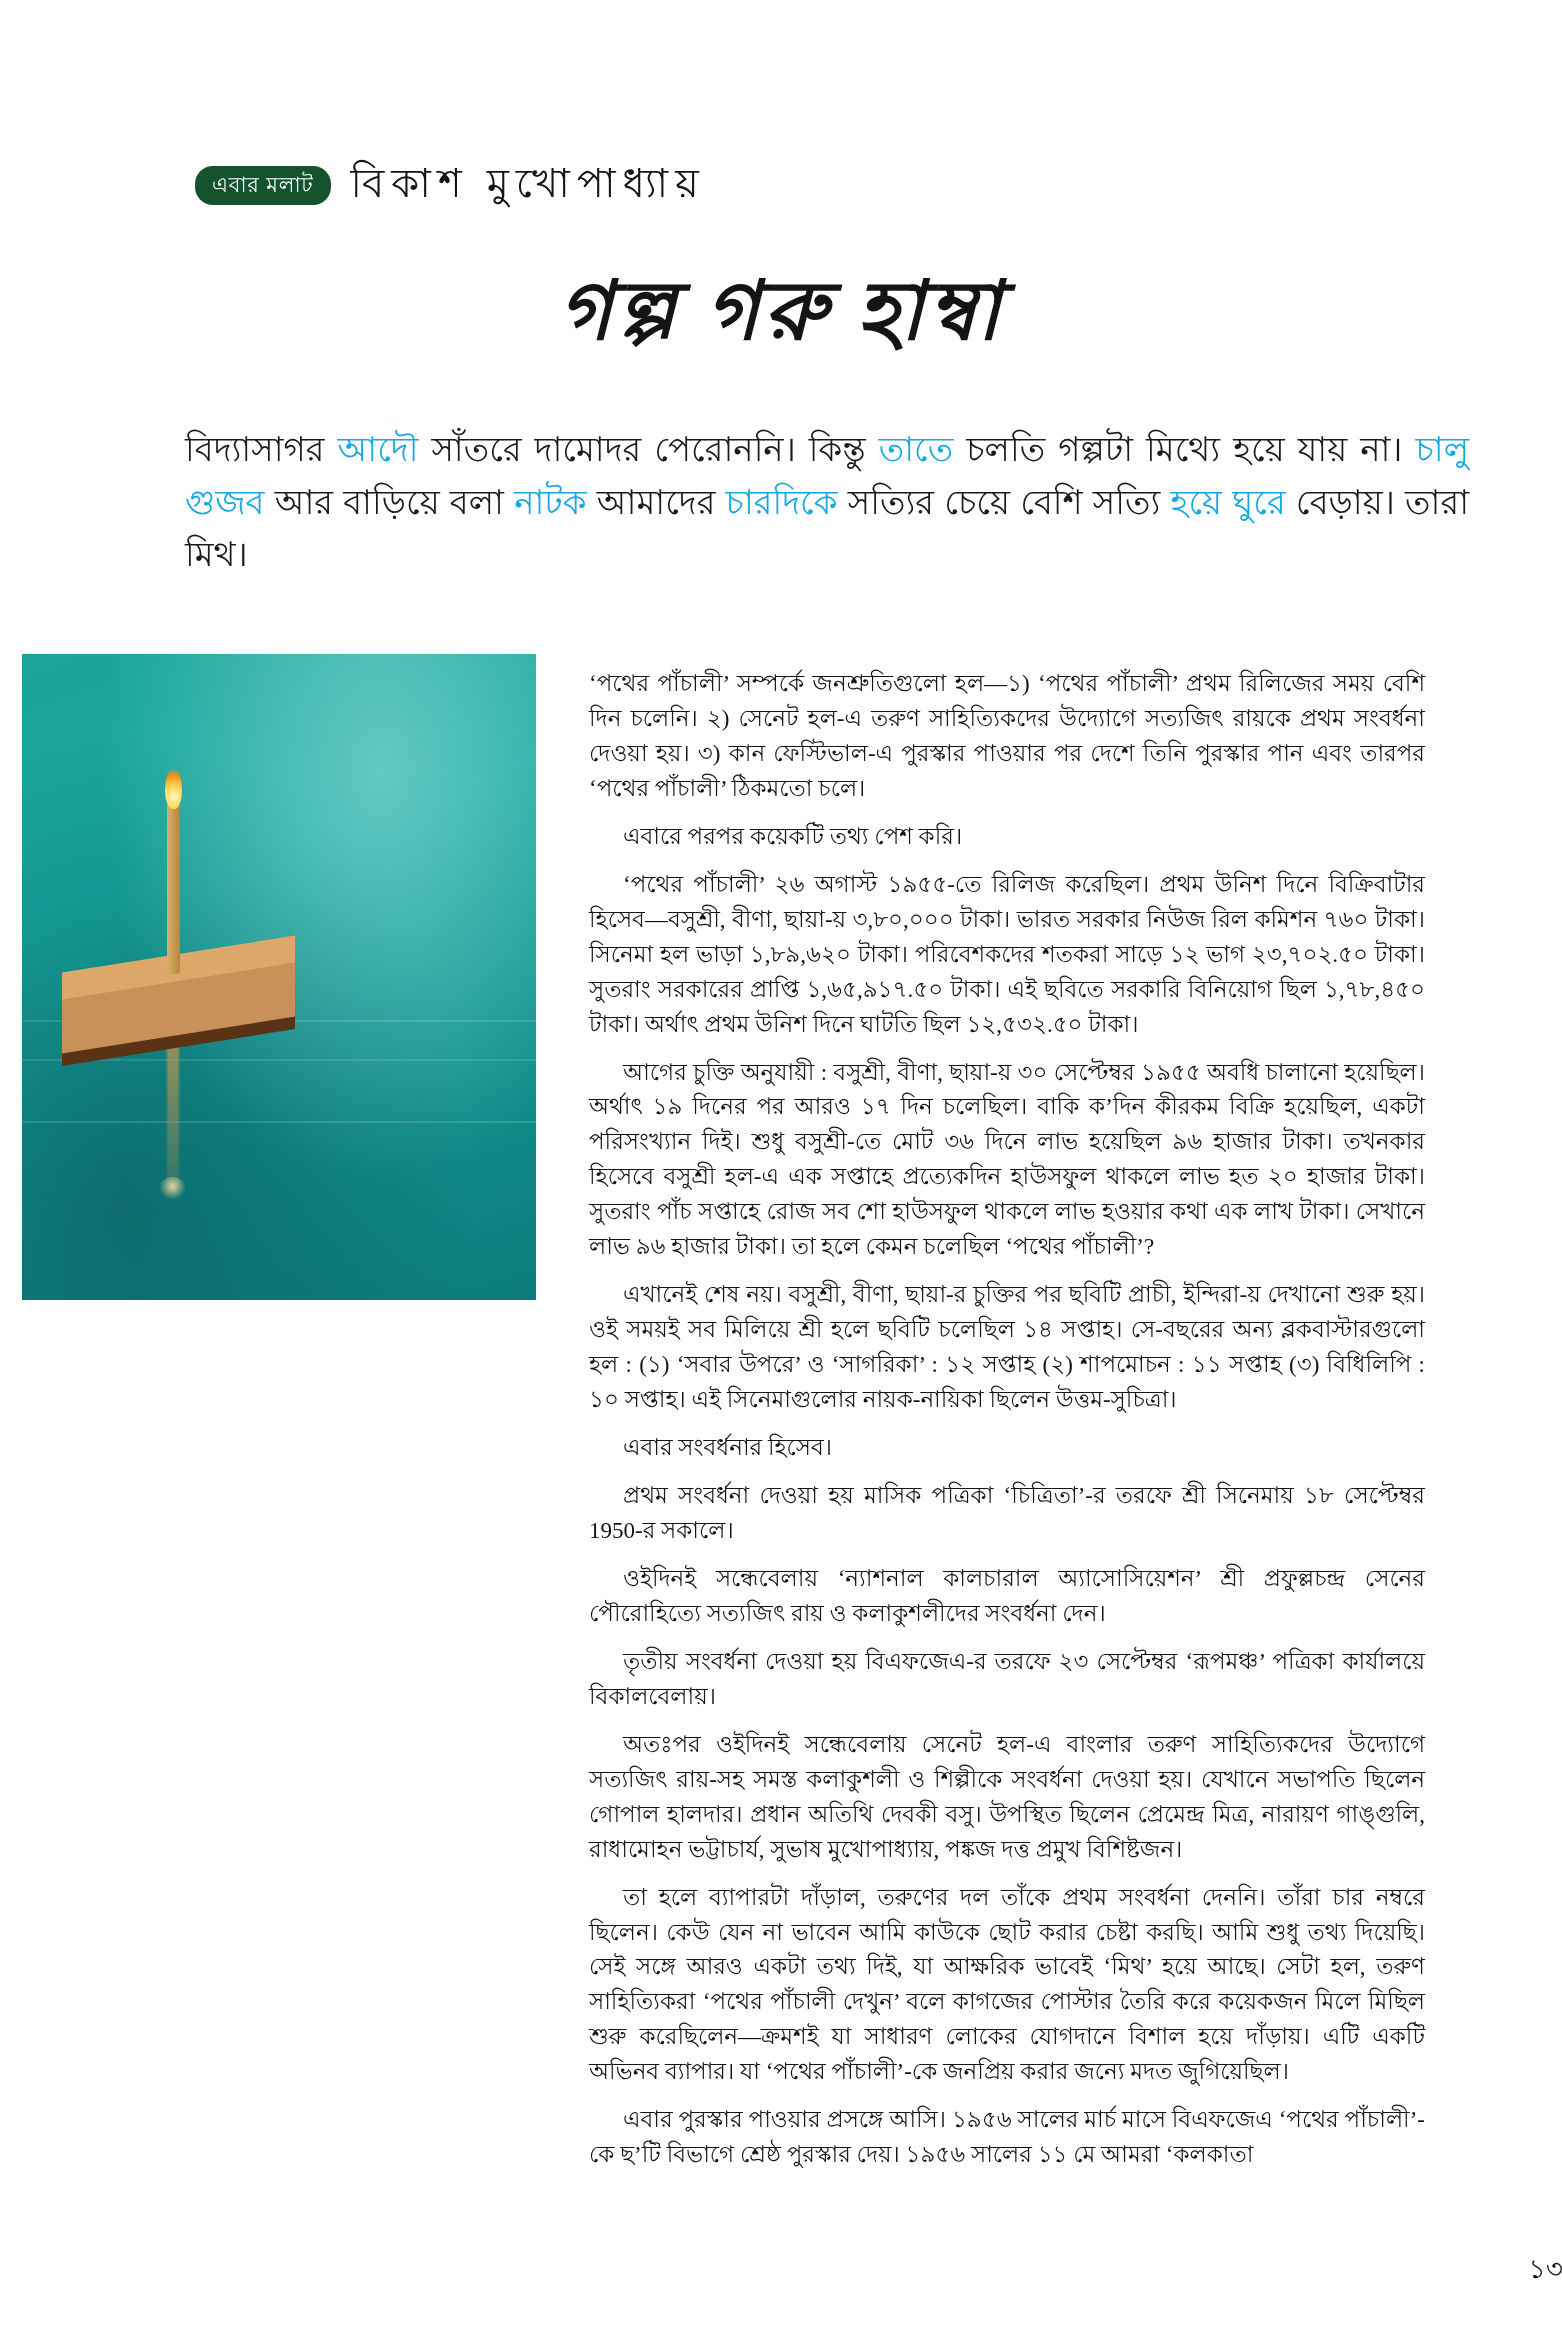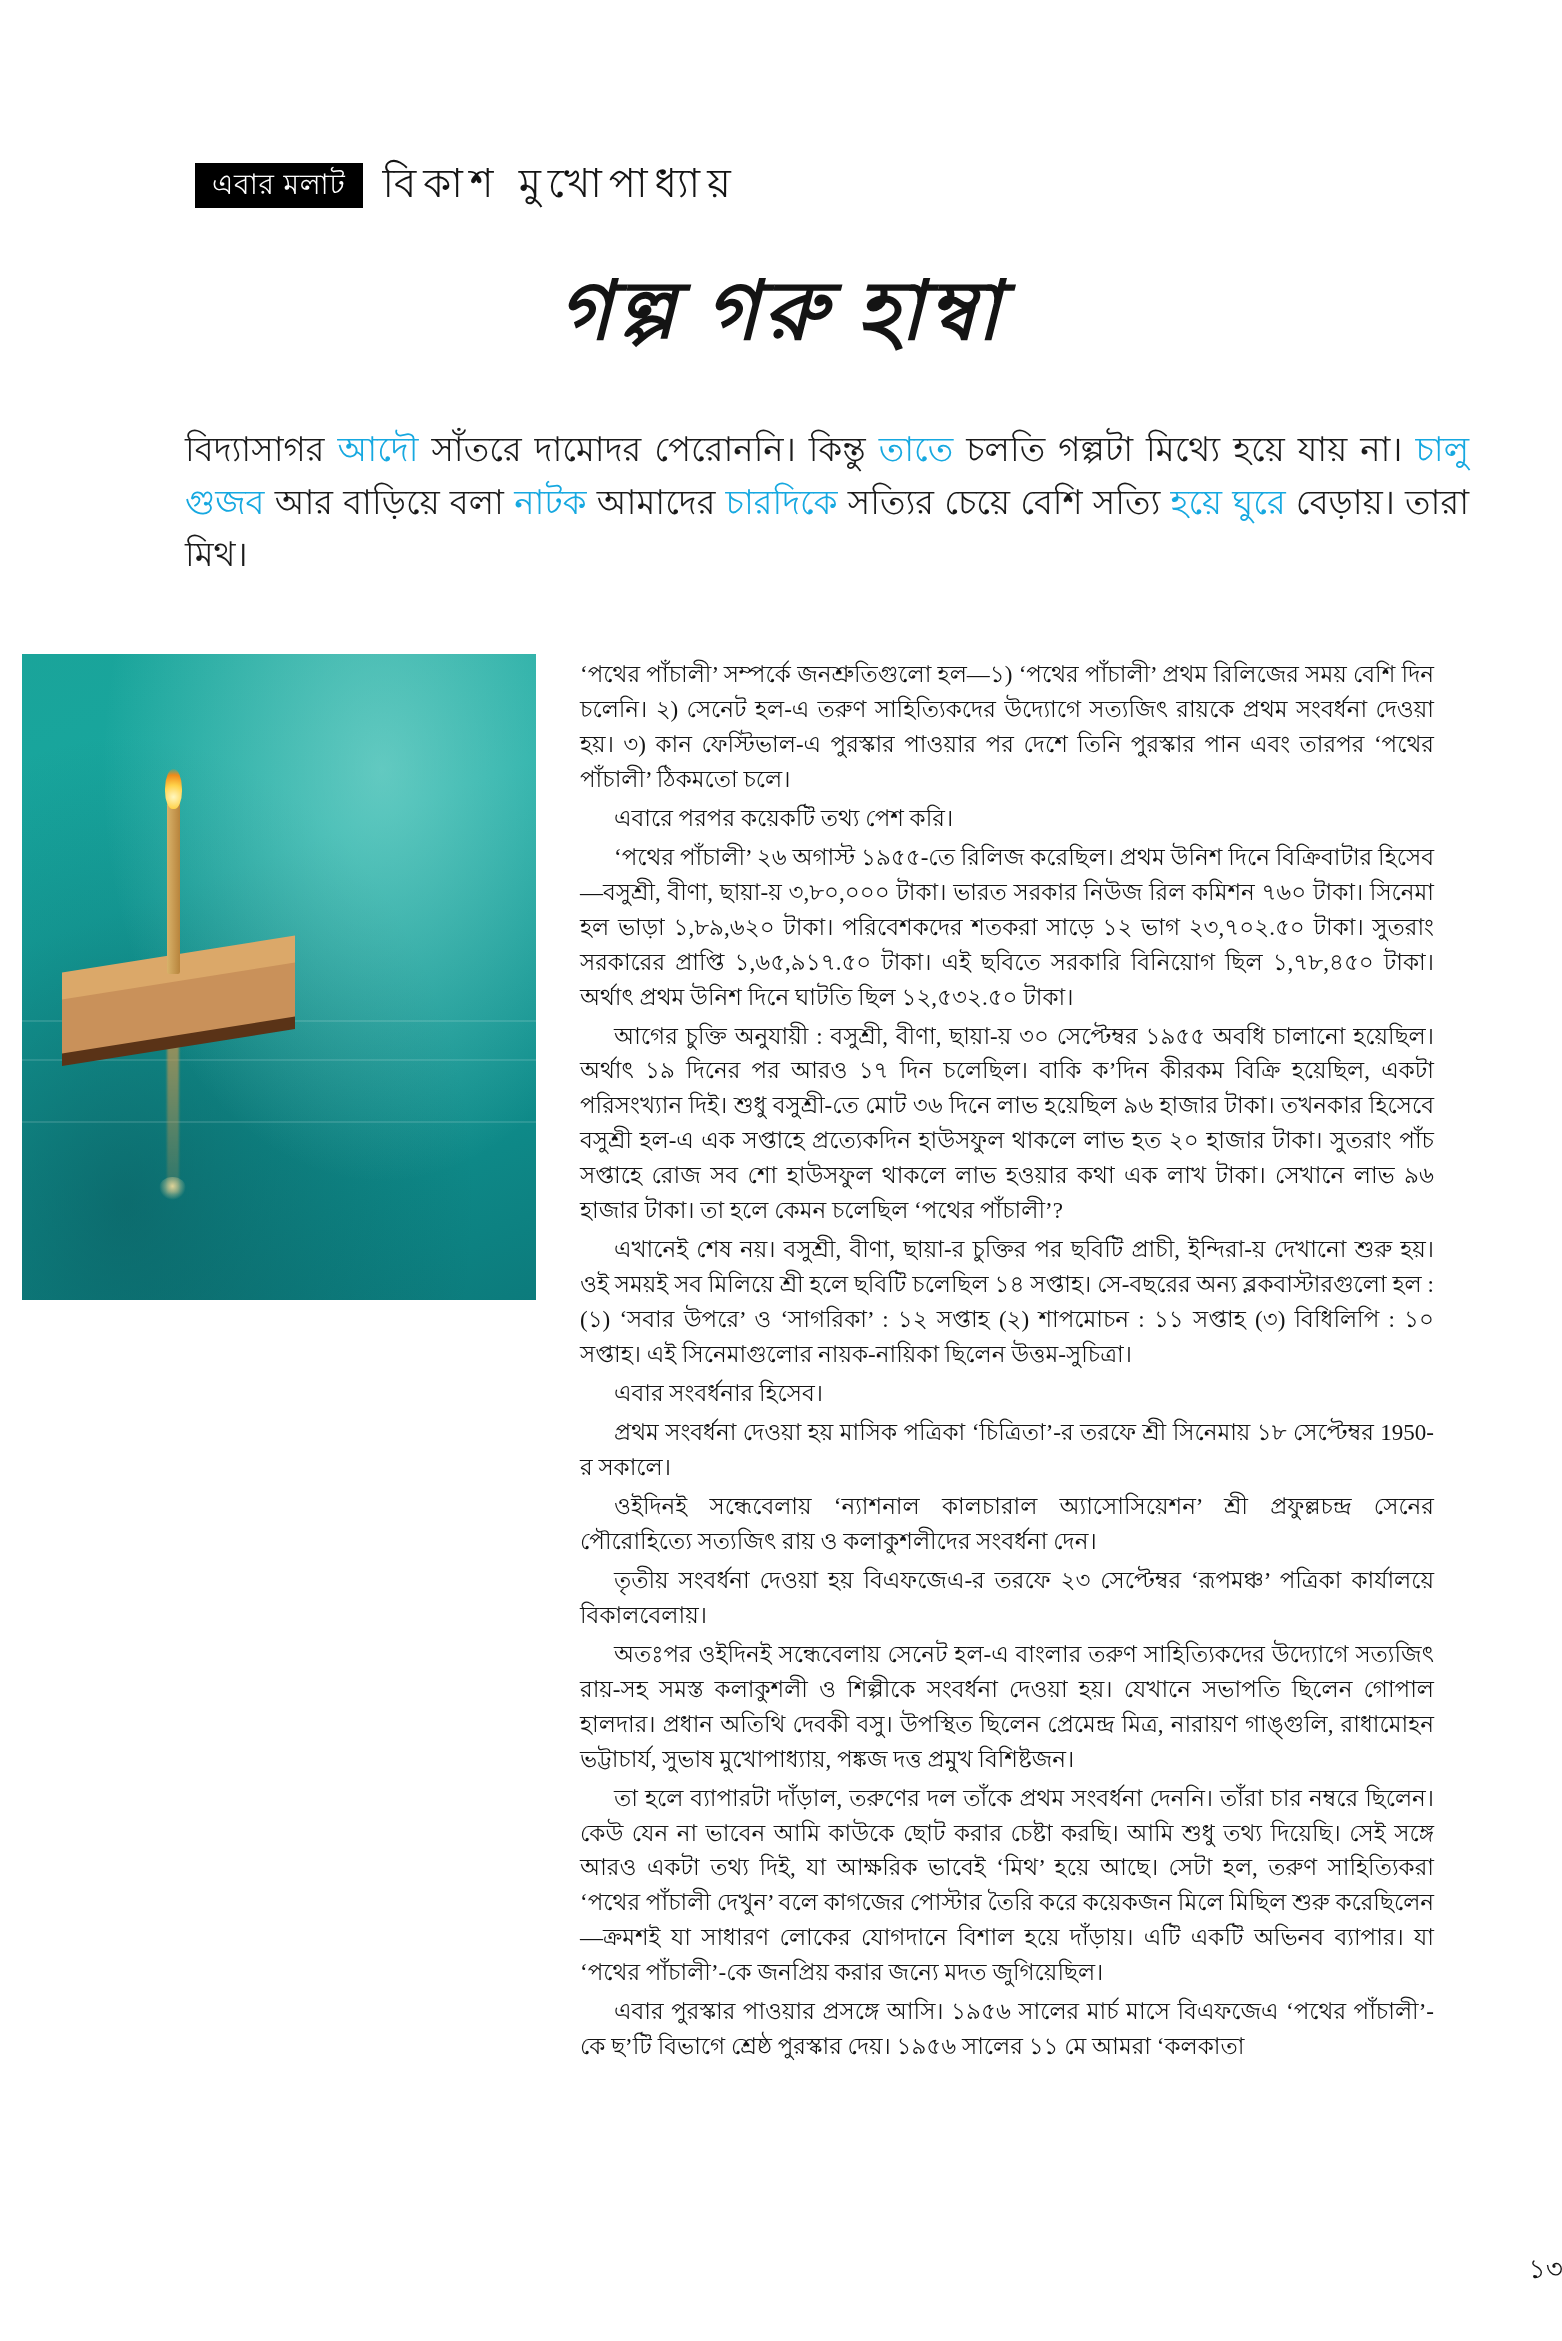"এবার মলাট" .kicker-tag { background: #000000 -> #14532d; border-radius: none -> 18px; font-size: 28px -> 21px }
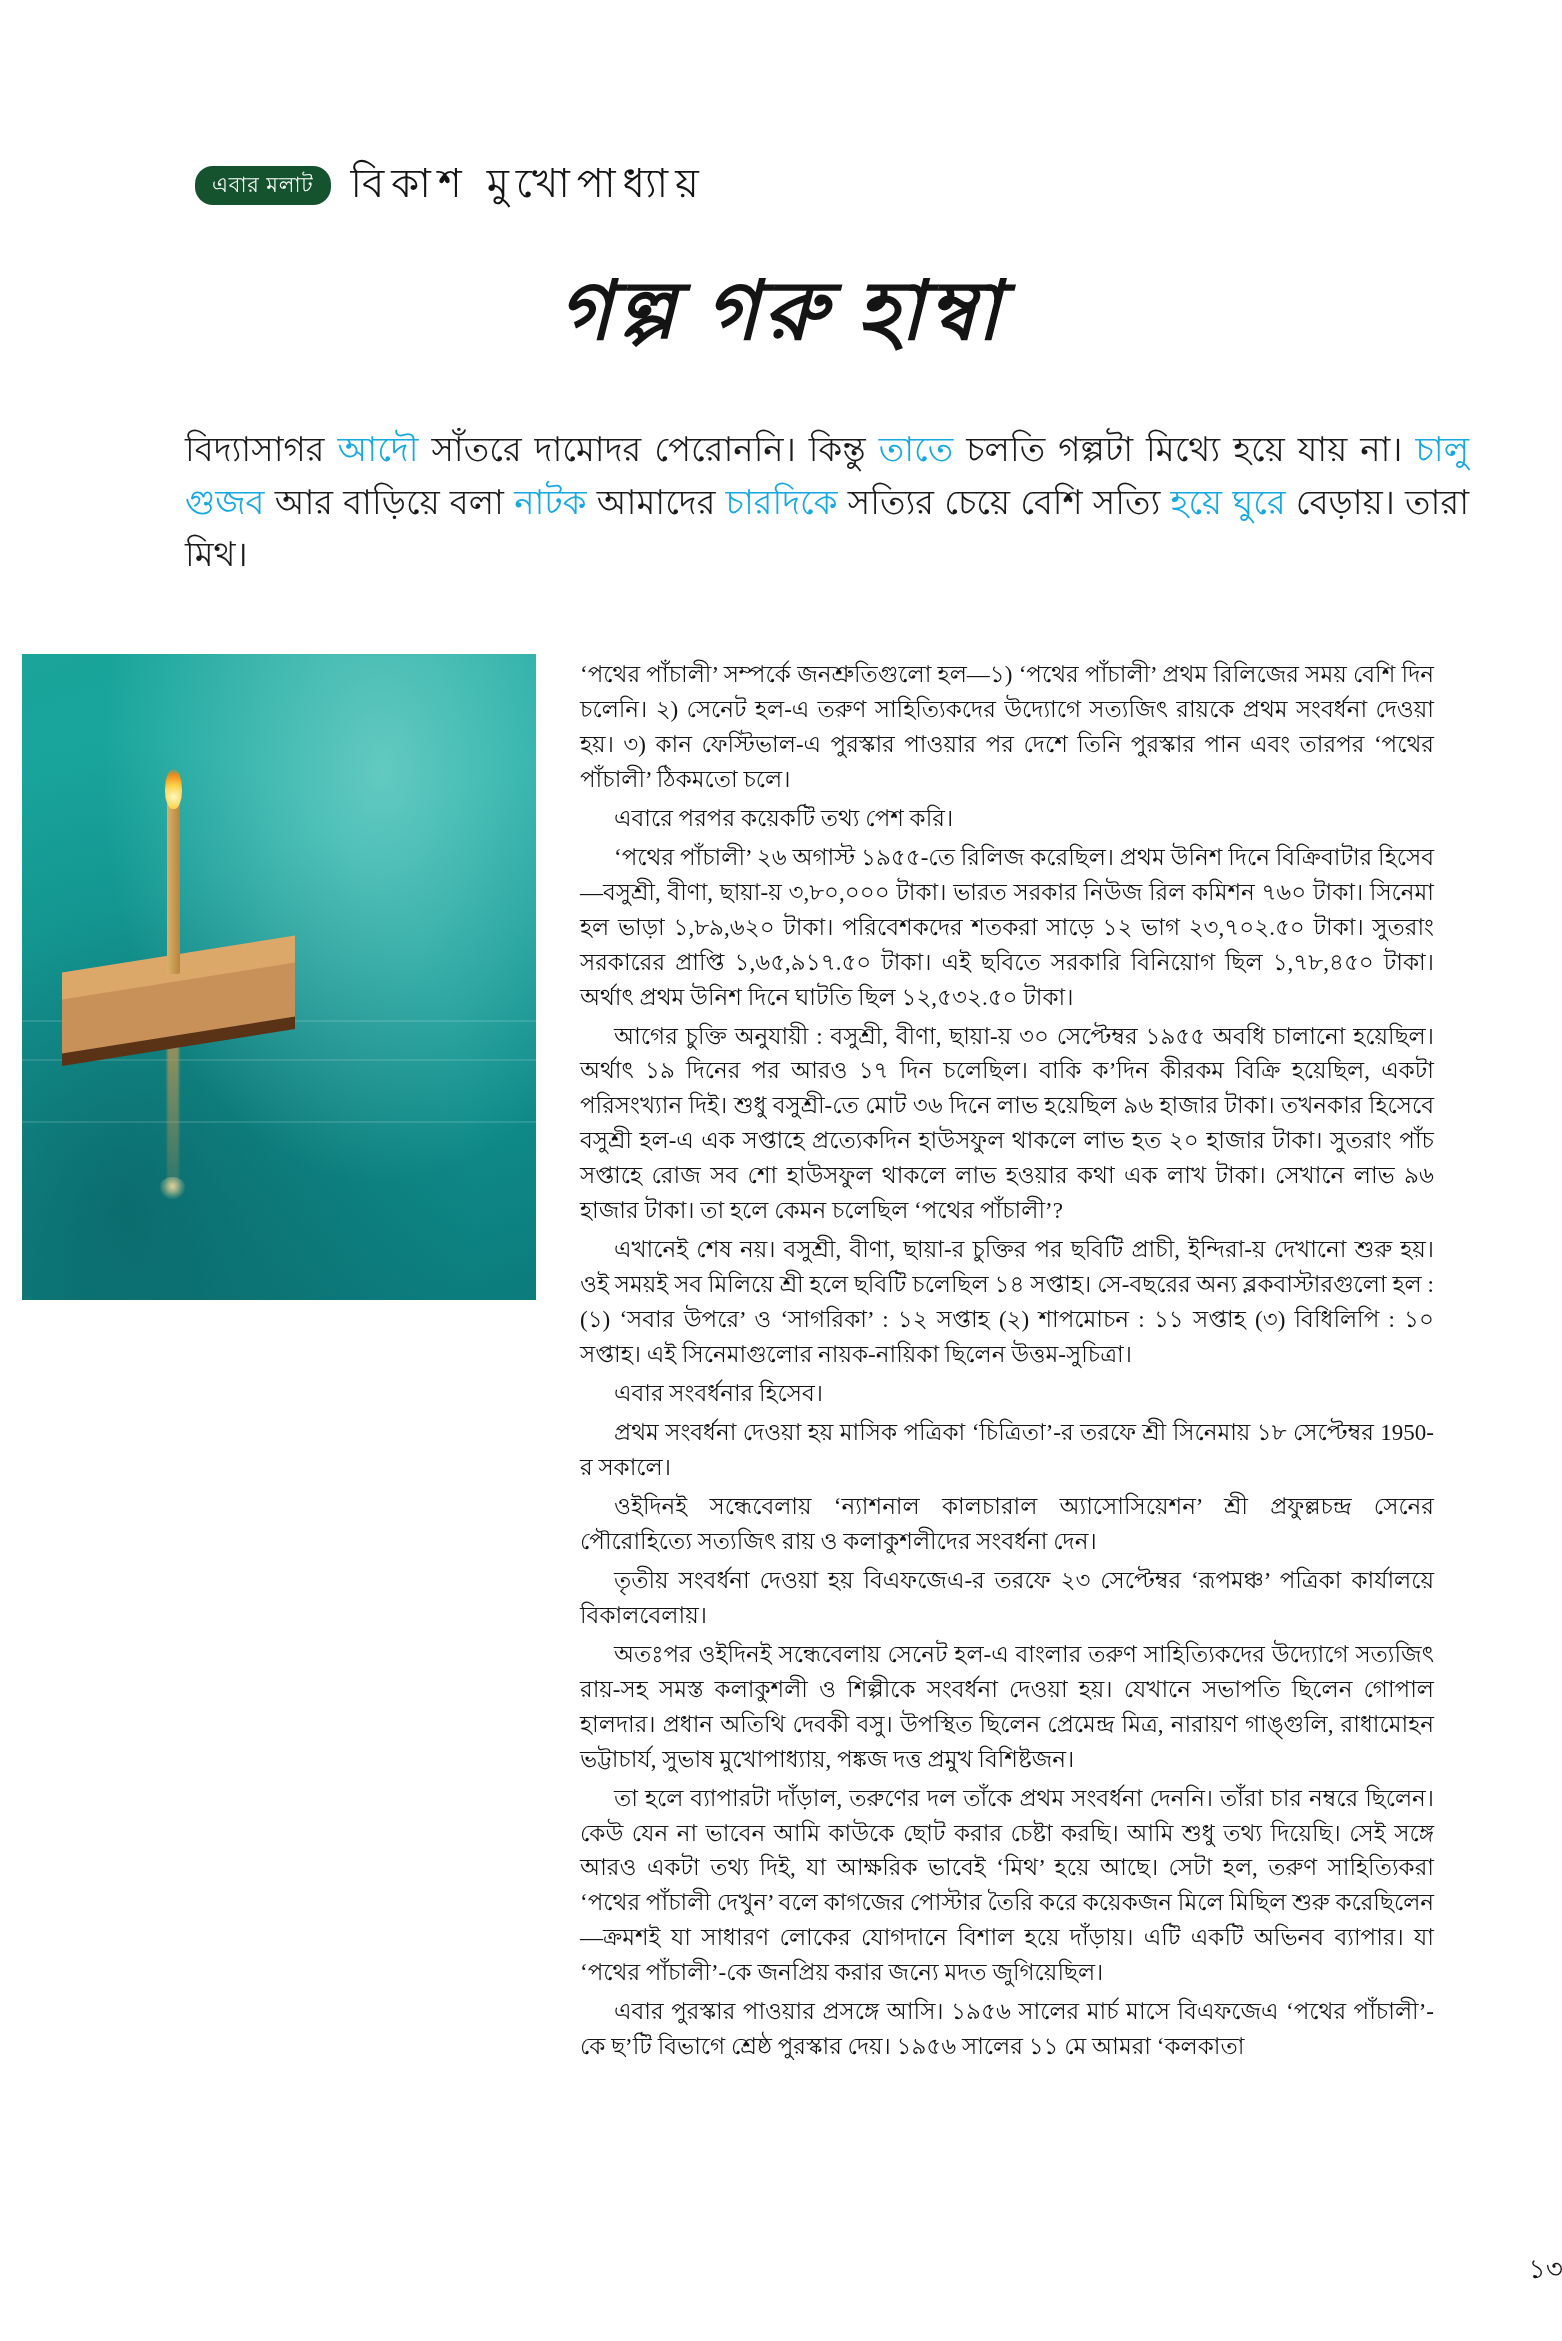"‘পথের পাঁচালী’ সম্পর্কে জনশ্রুতিগুলো" .body-col p { margin: 4px -> 13px }
